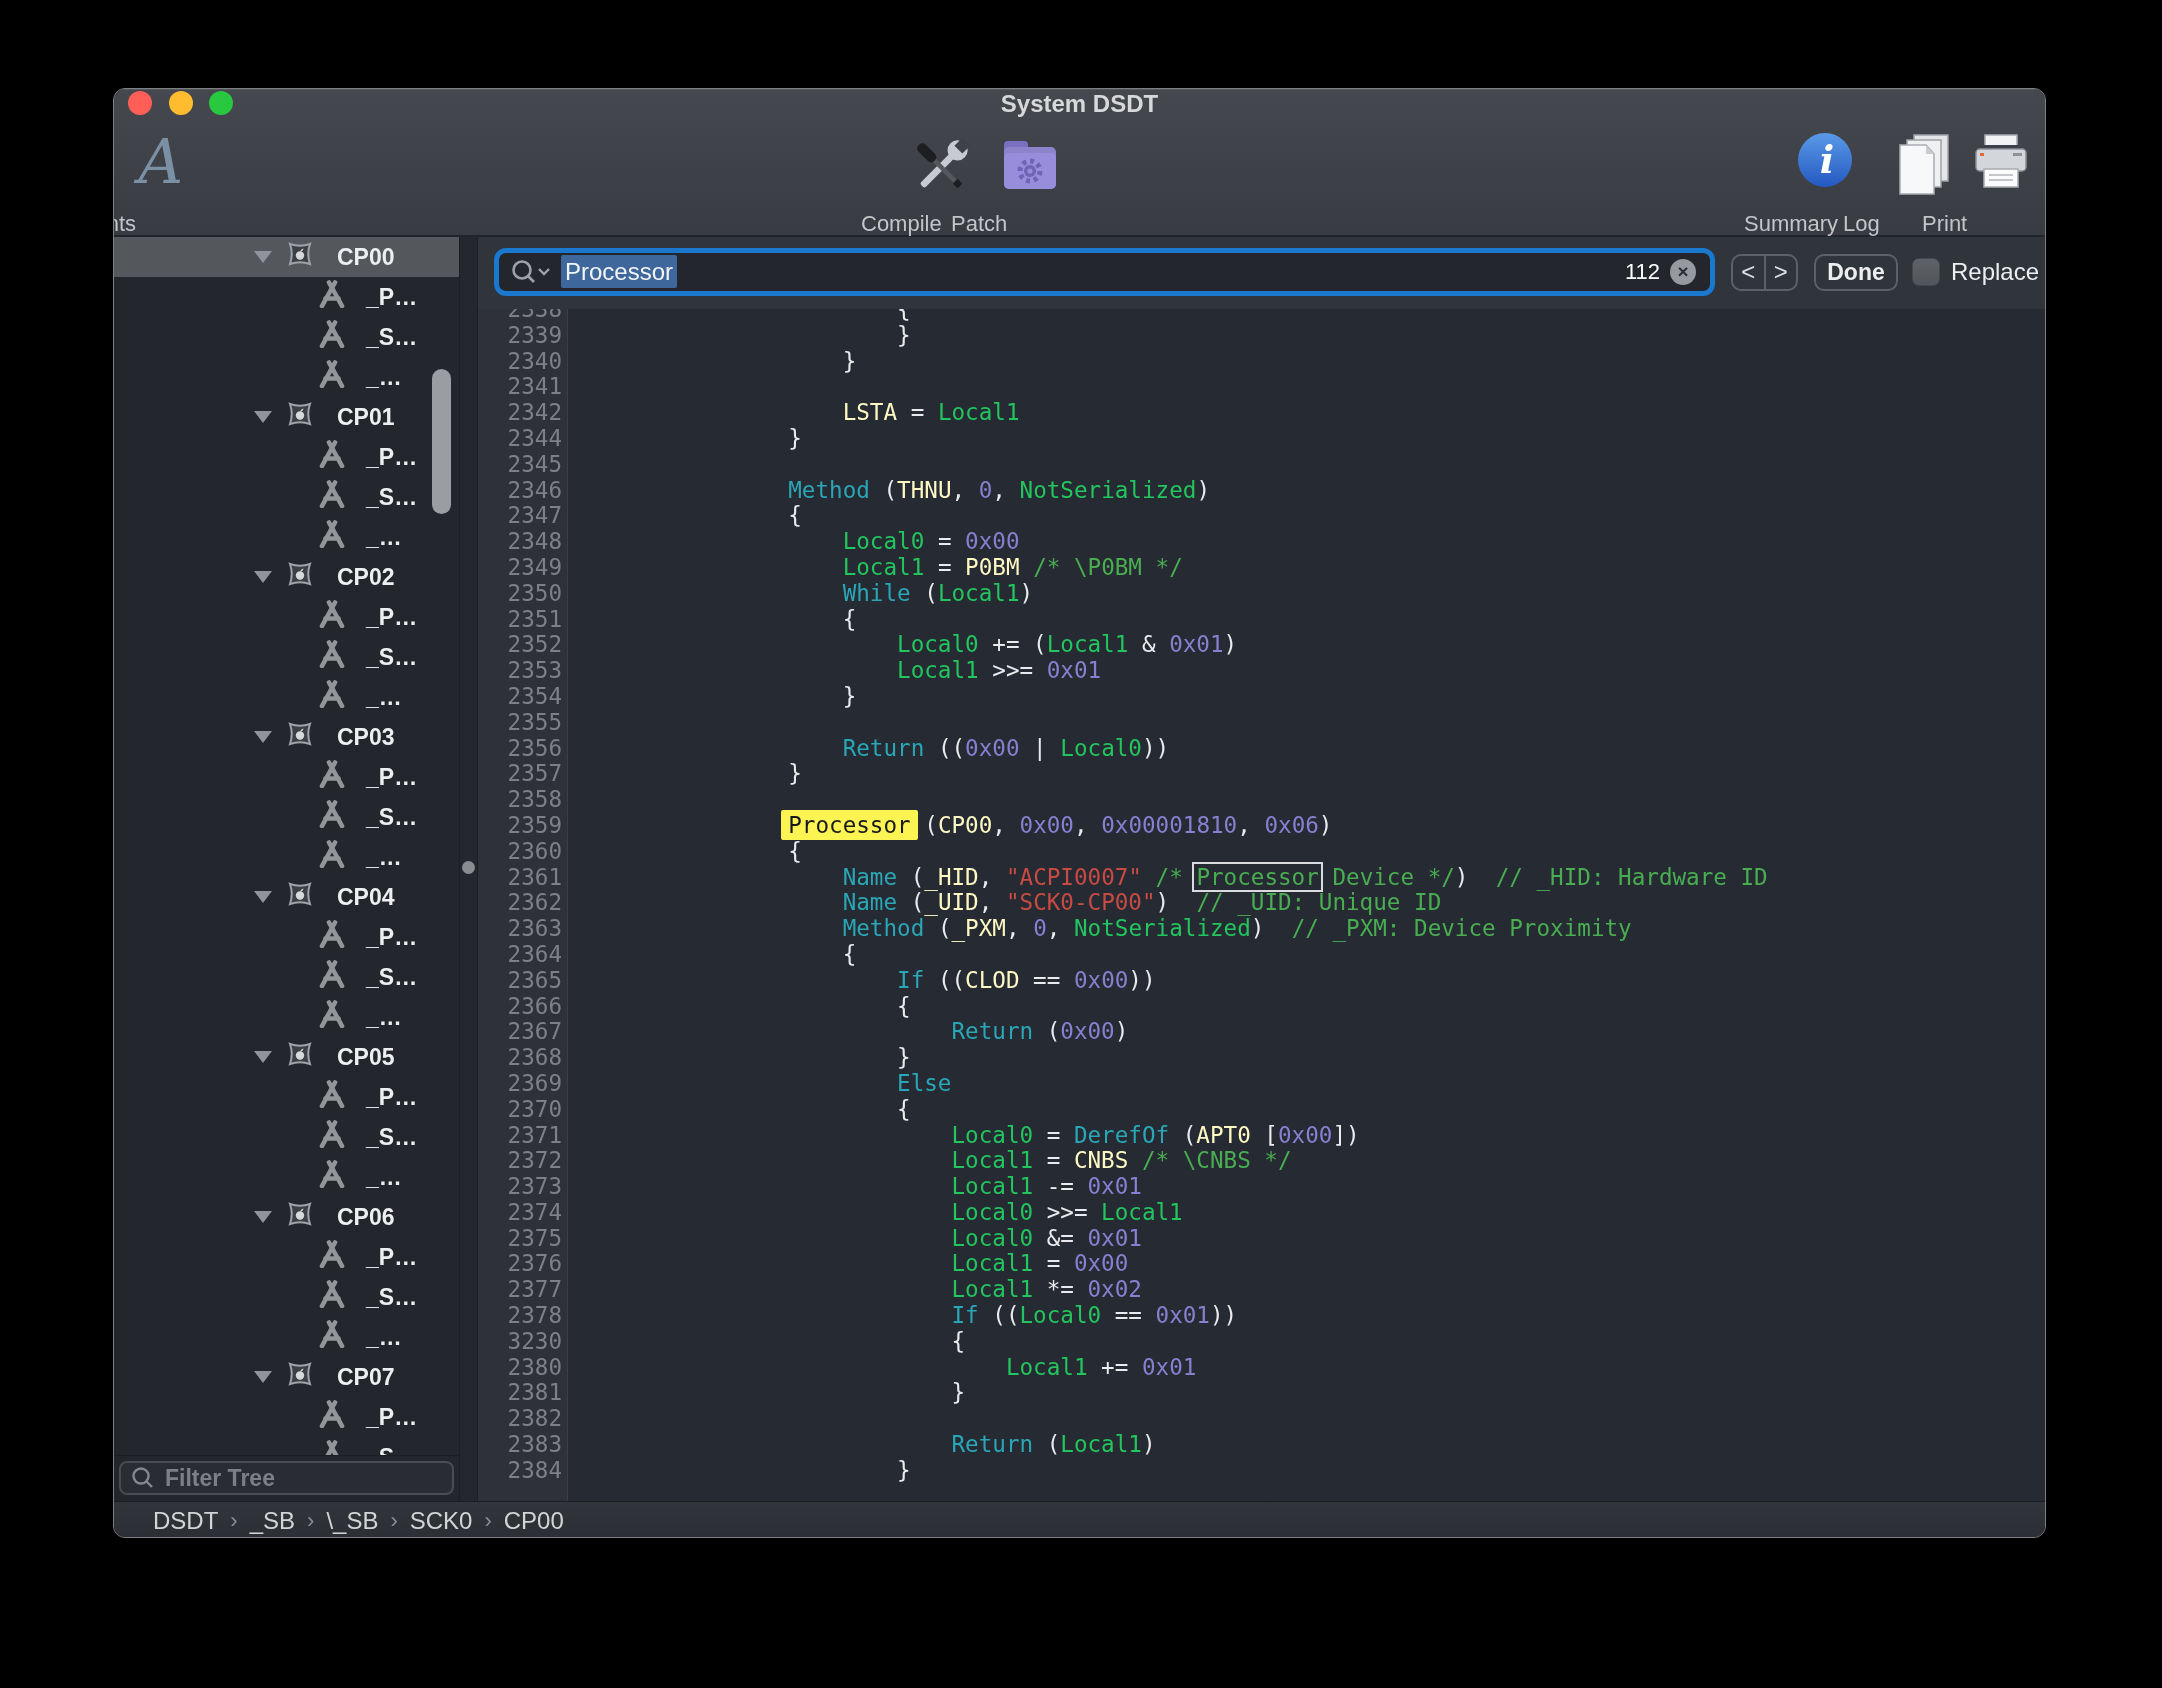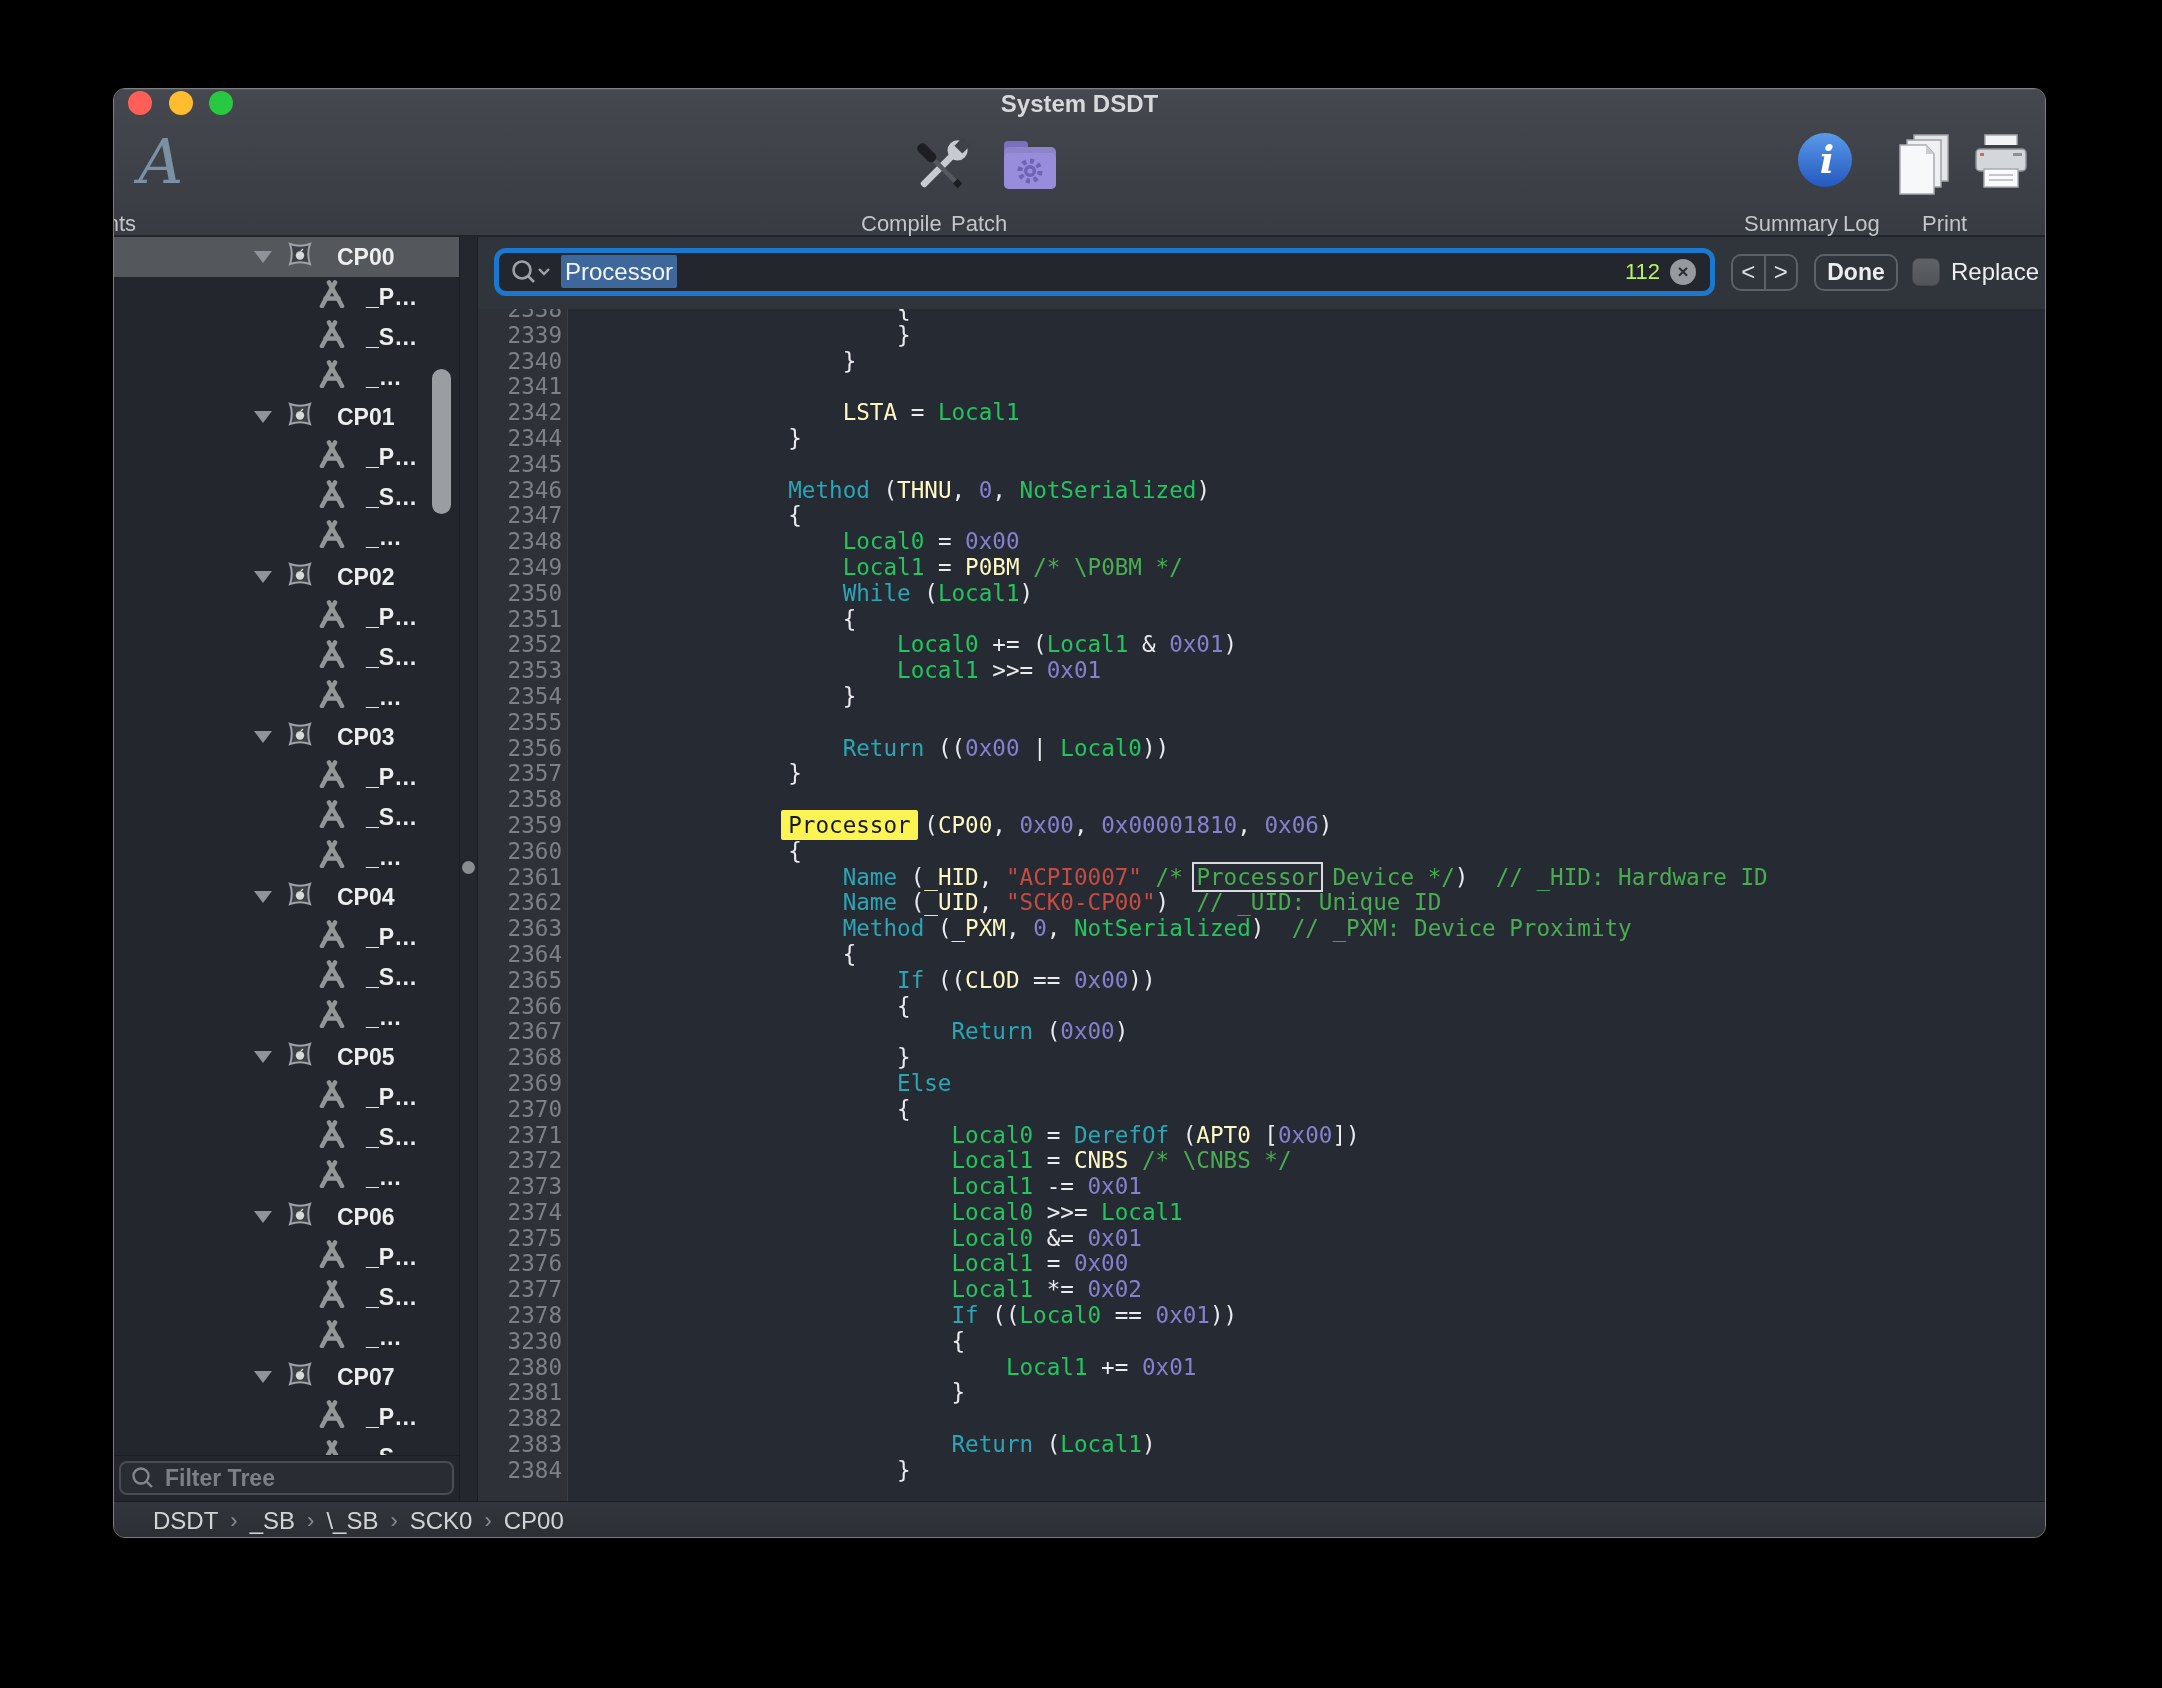"112" .count { color: #bef264 -> #ffffff }
